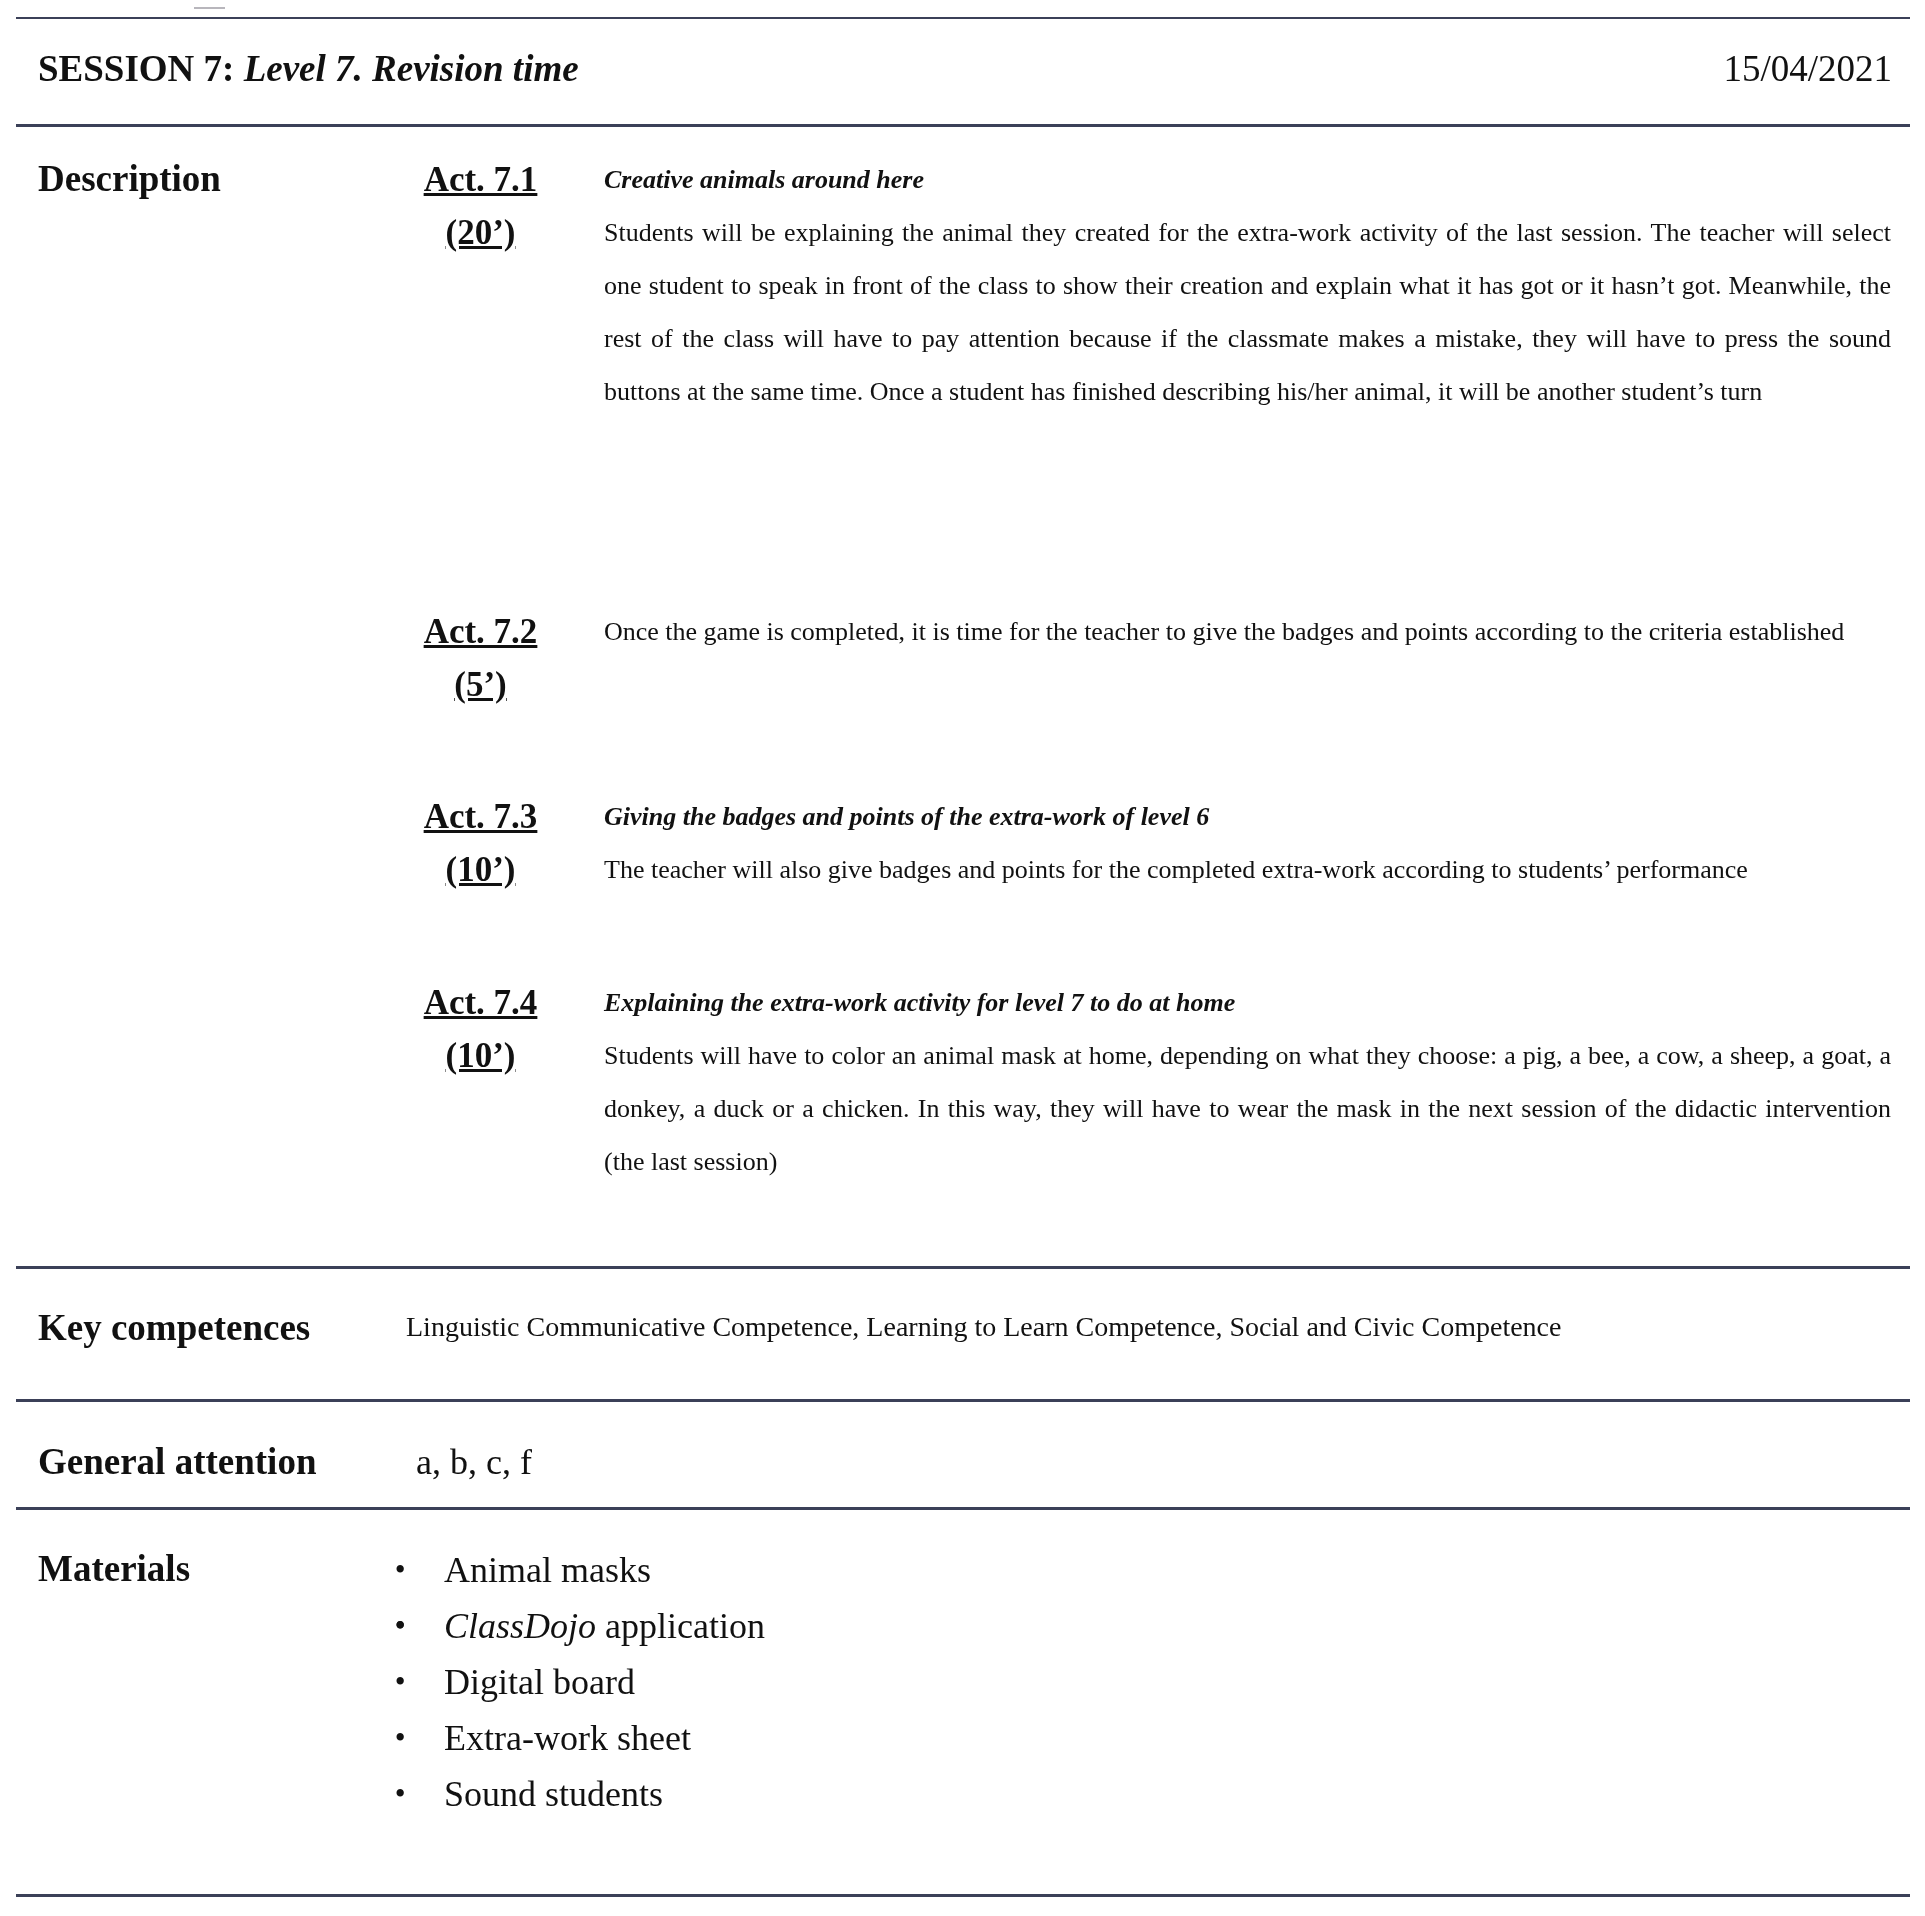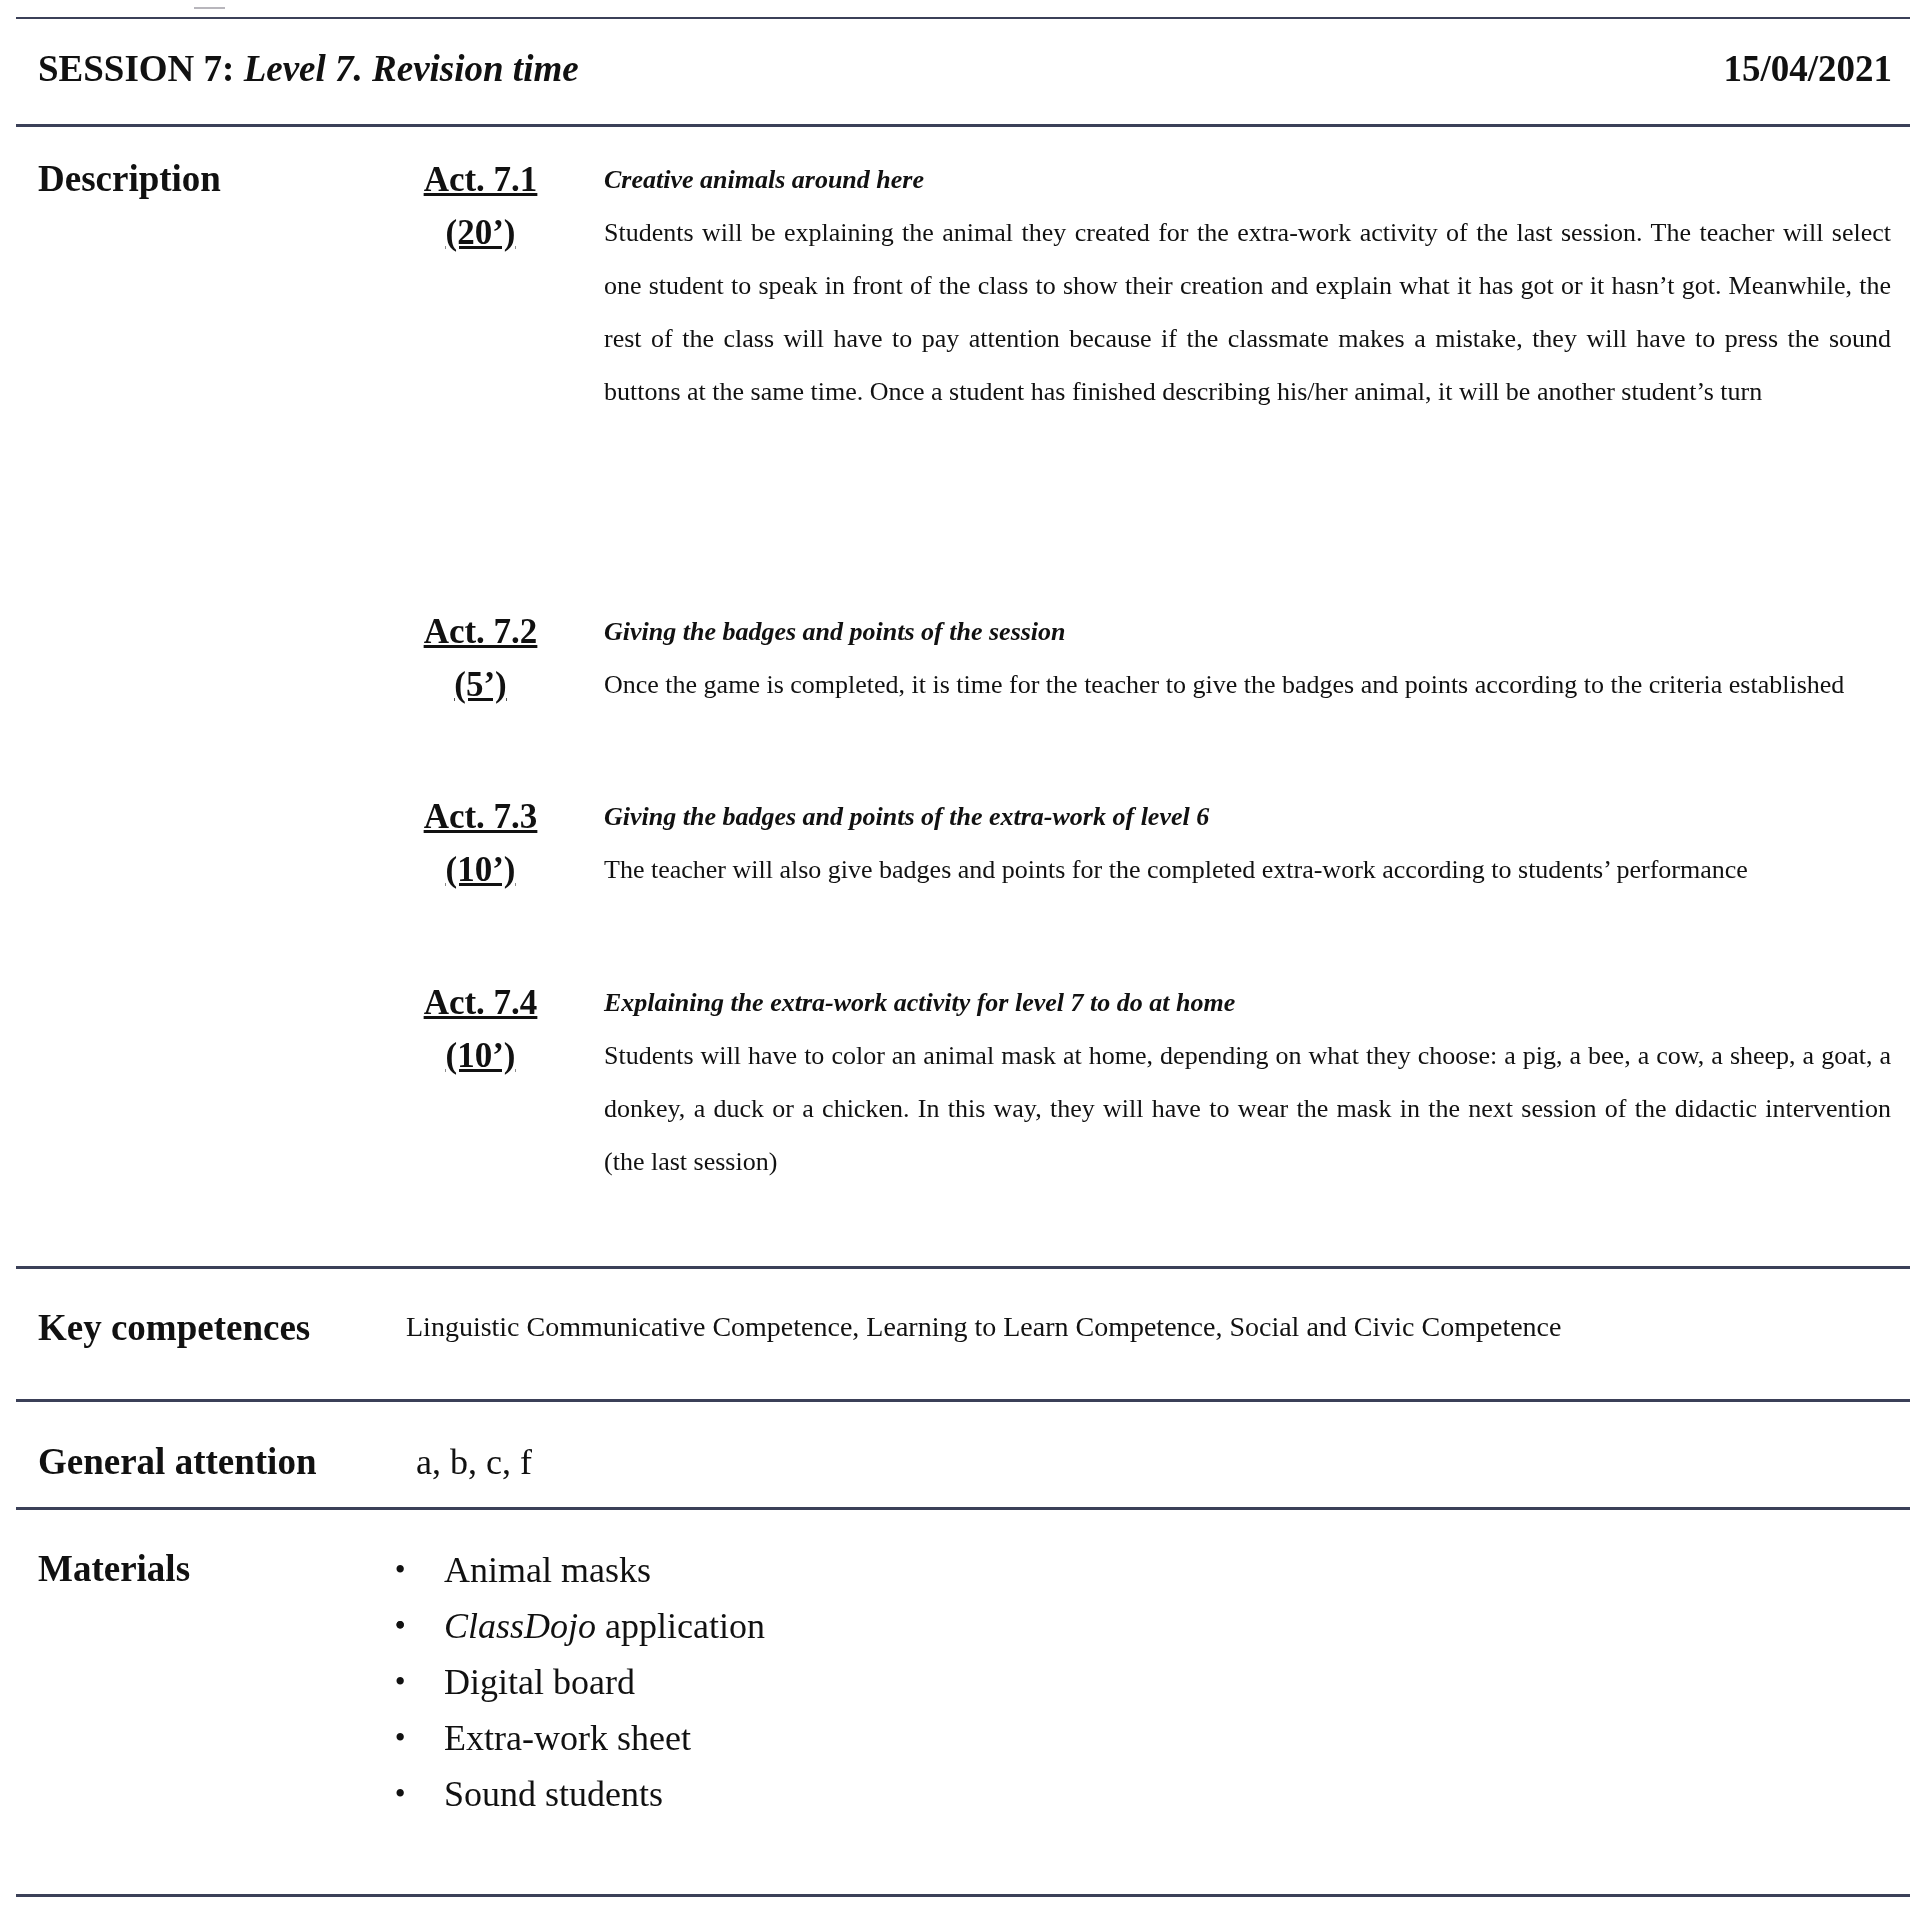"15/04/2021" .header-date { font-weight: bold -> normal }
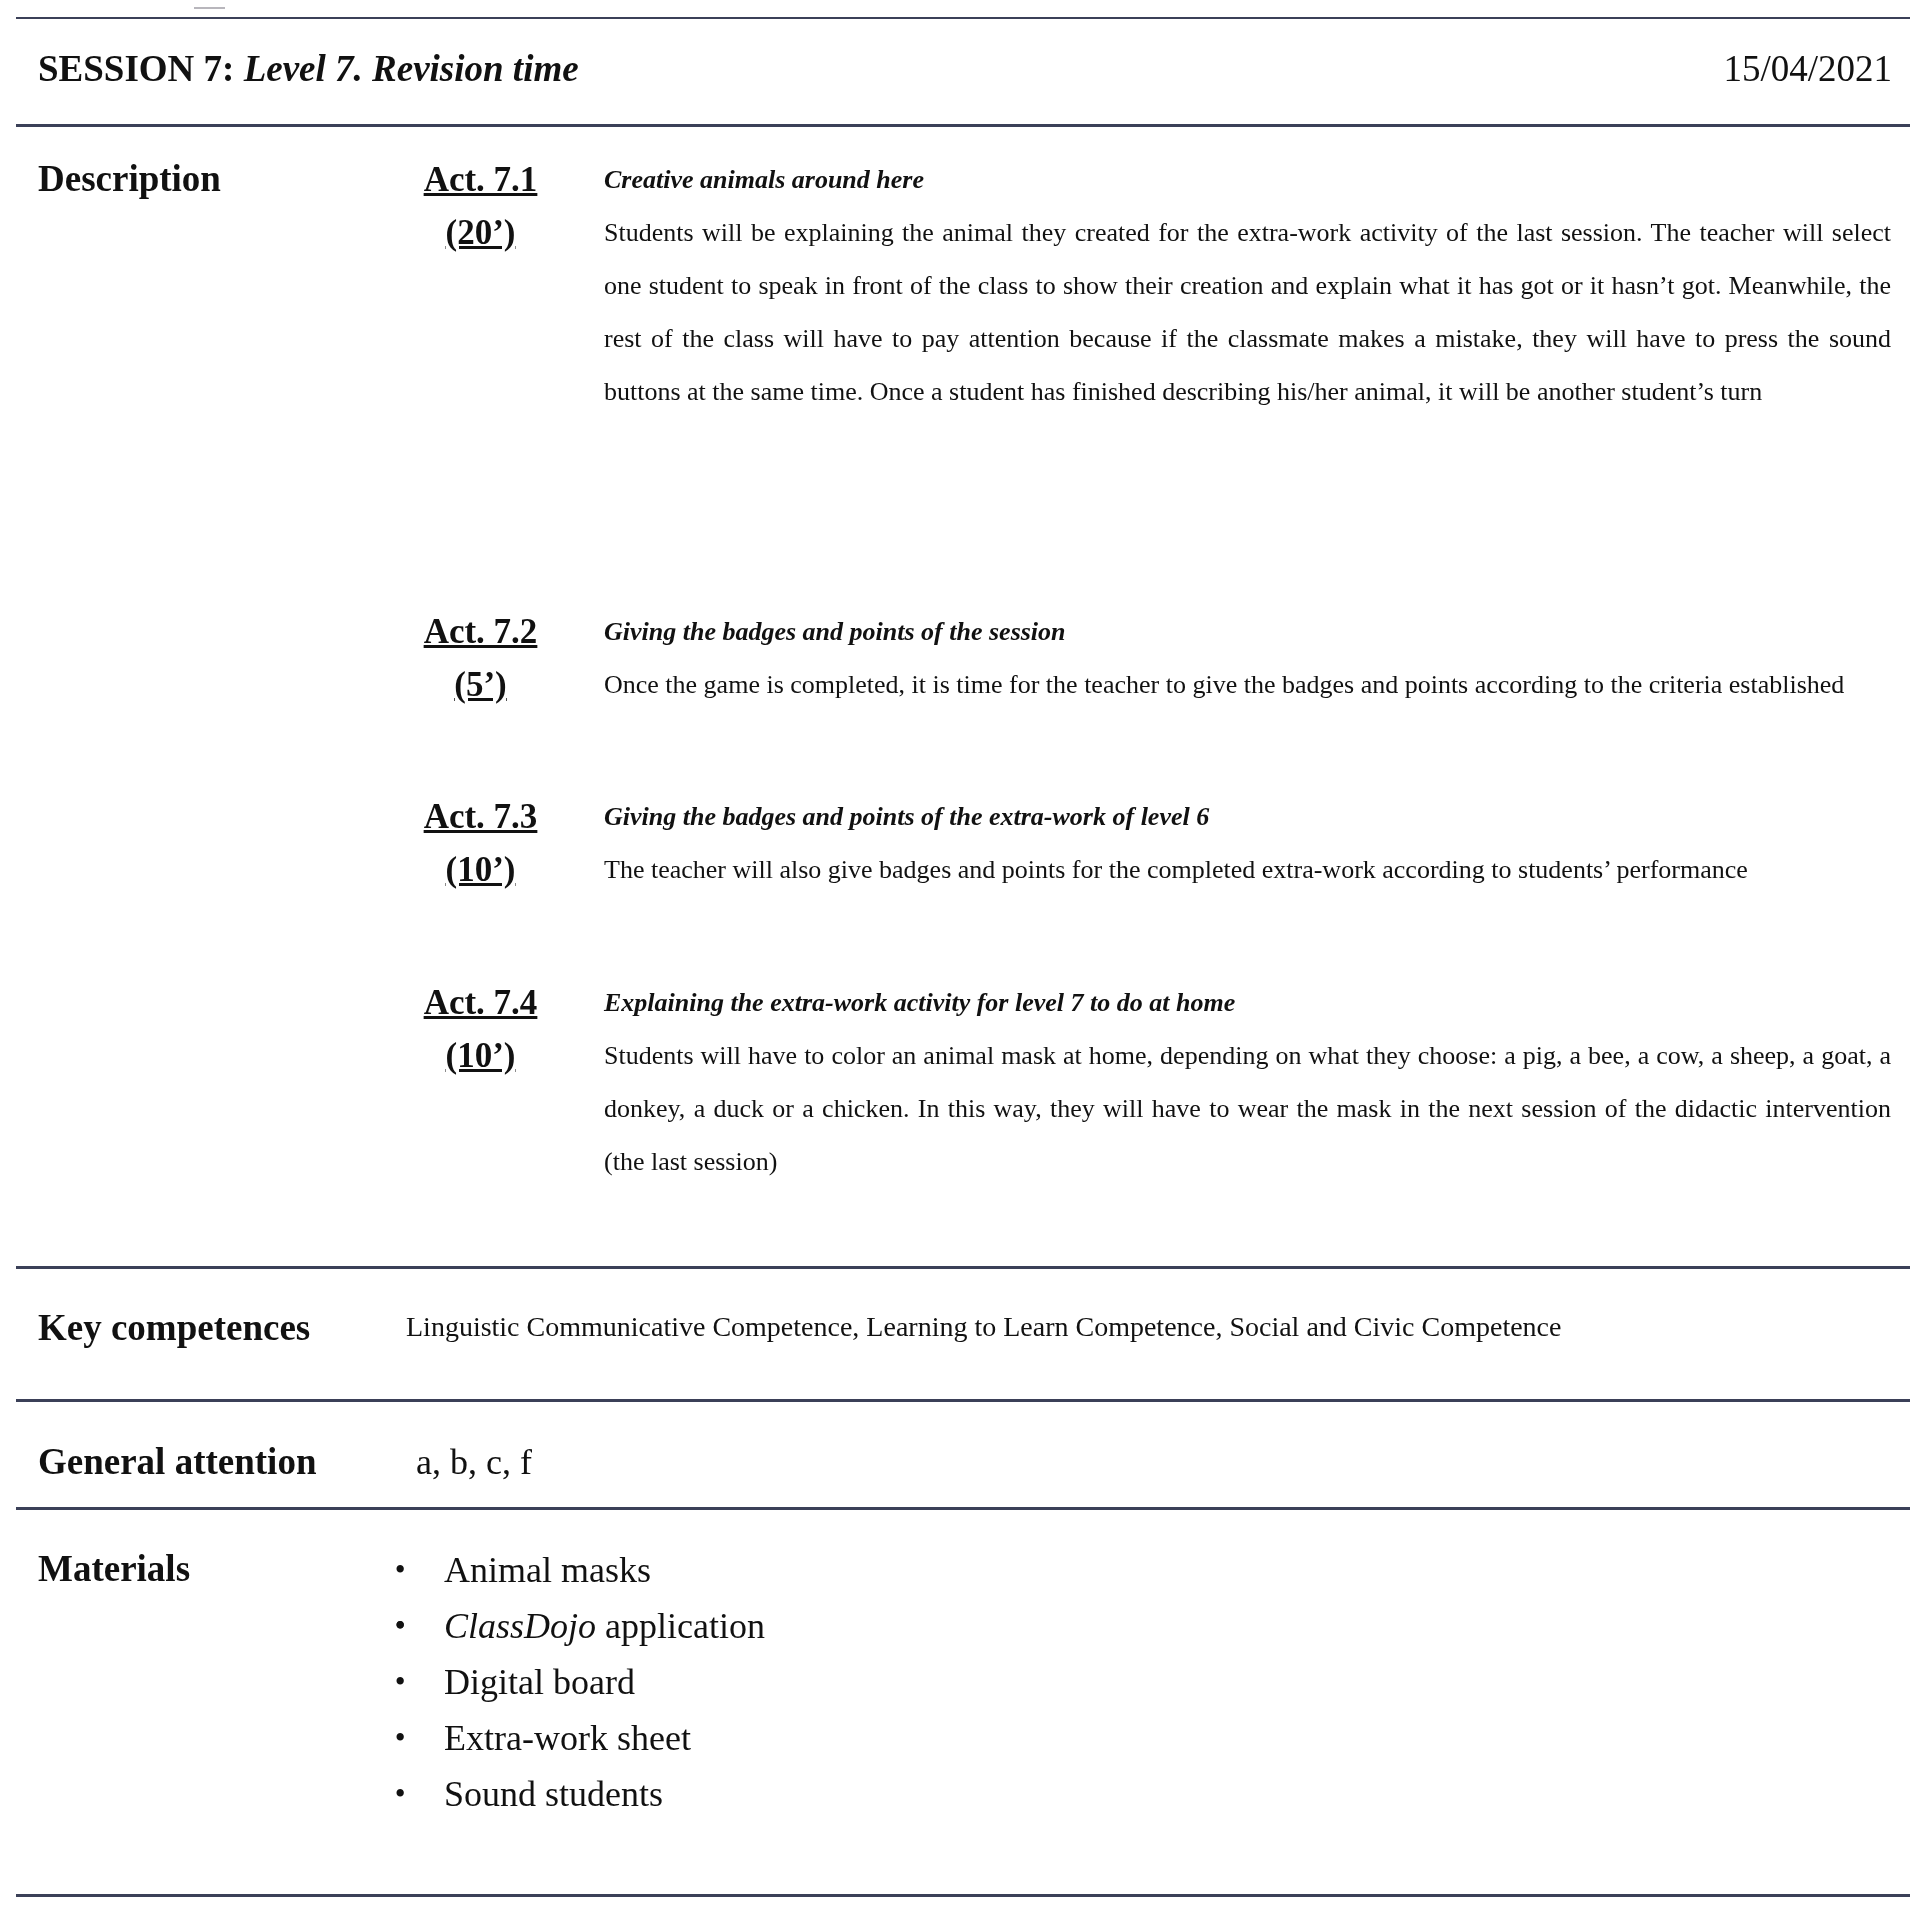"Giving the badges and points of the session" div.act-title { html: <div>Giving the badges and points of the session</div> -> none }
